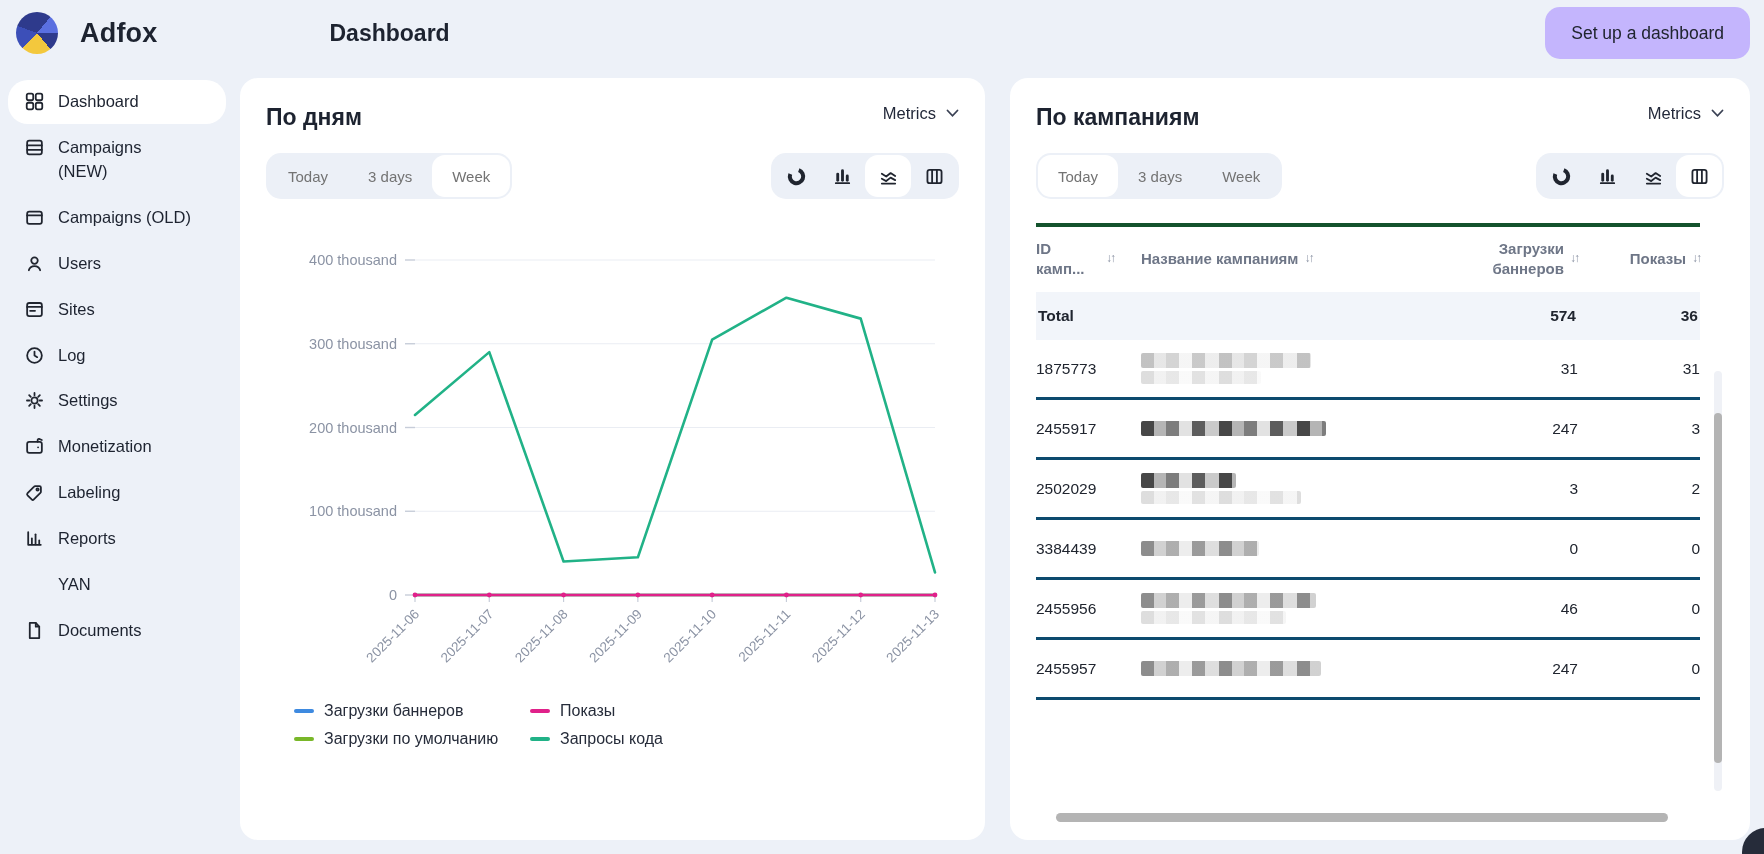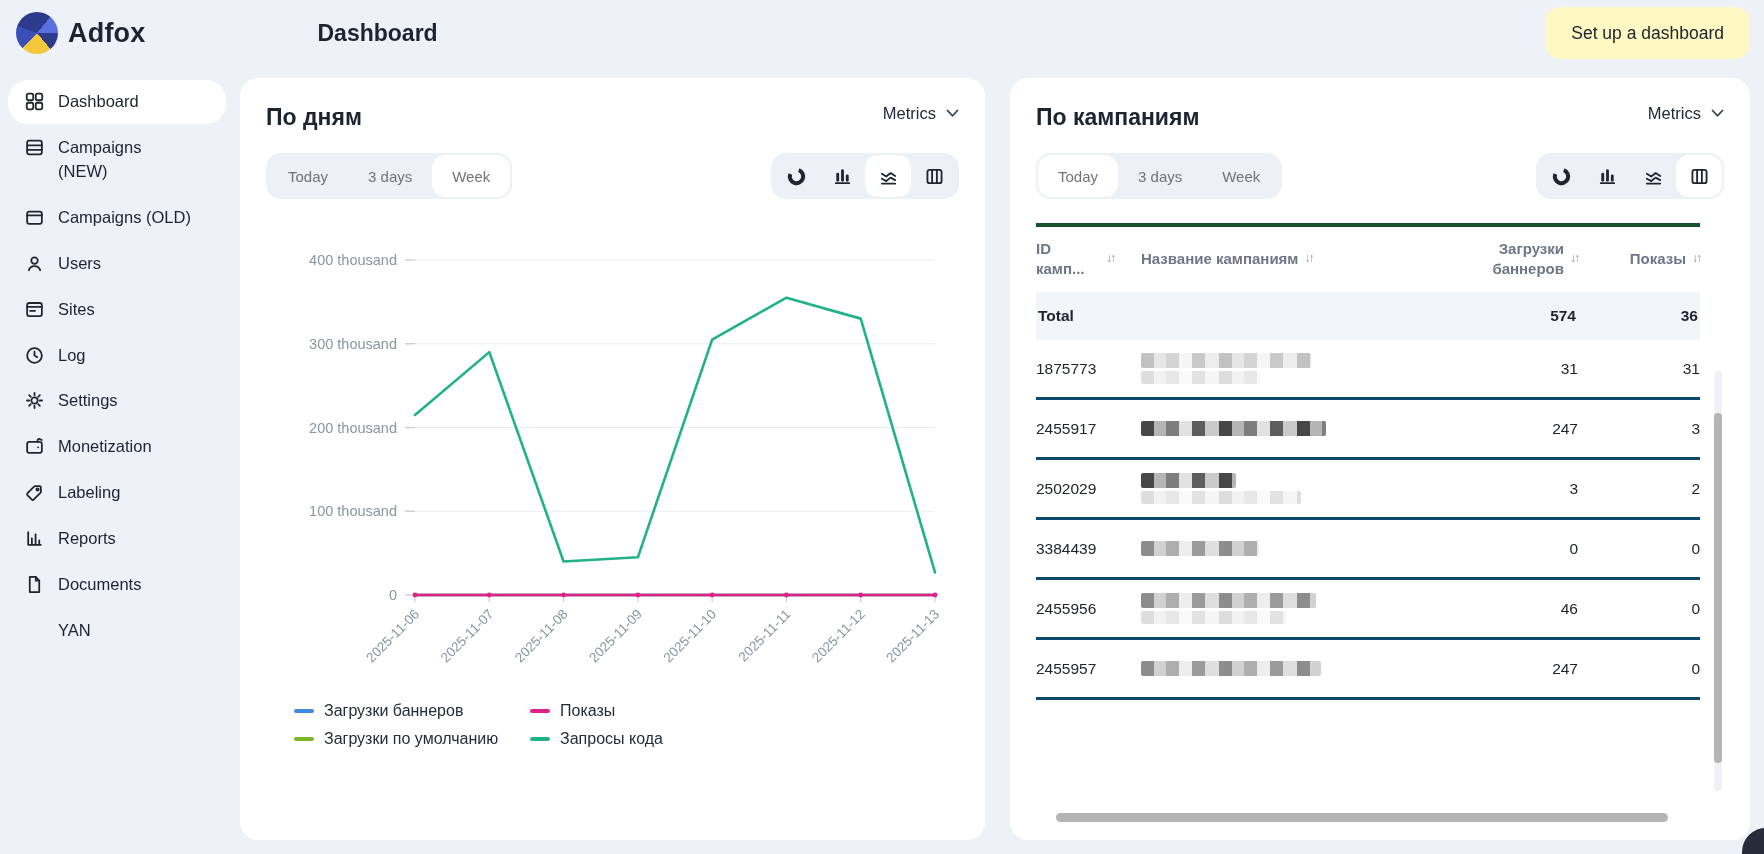"Adfox" .brand { gap: 10px -> 22px }
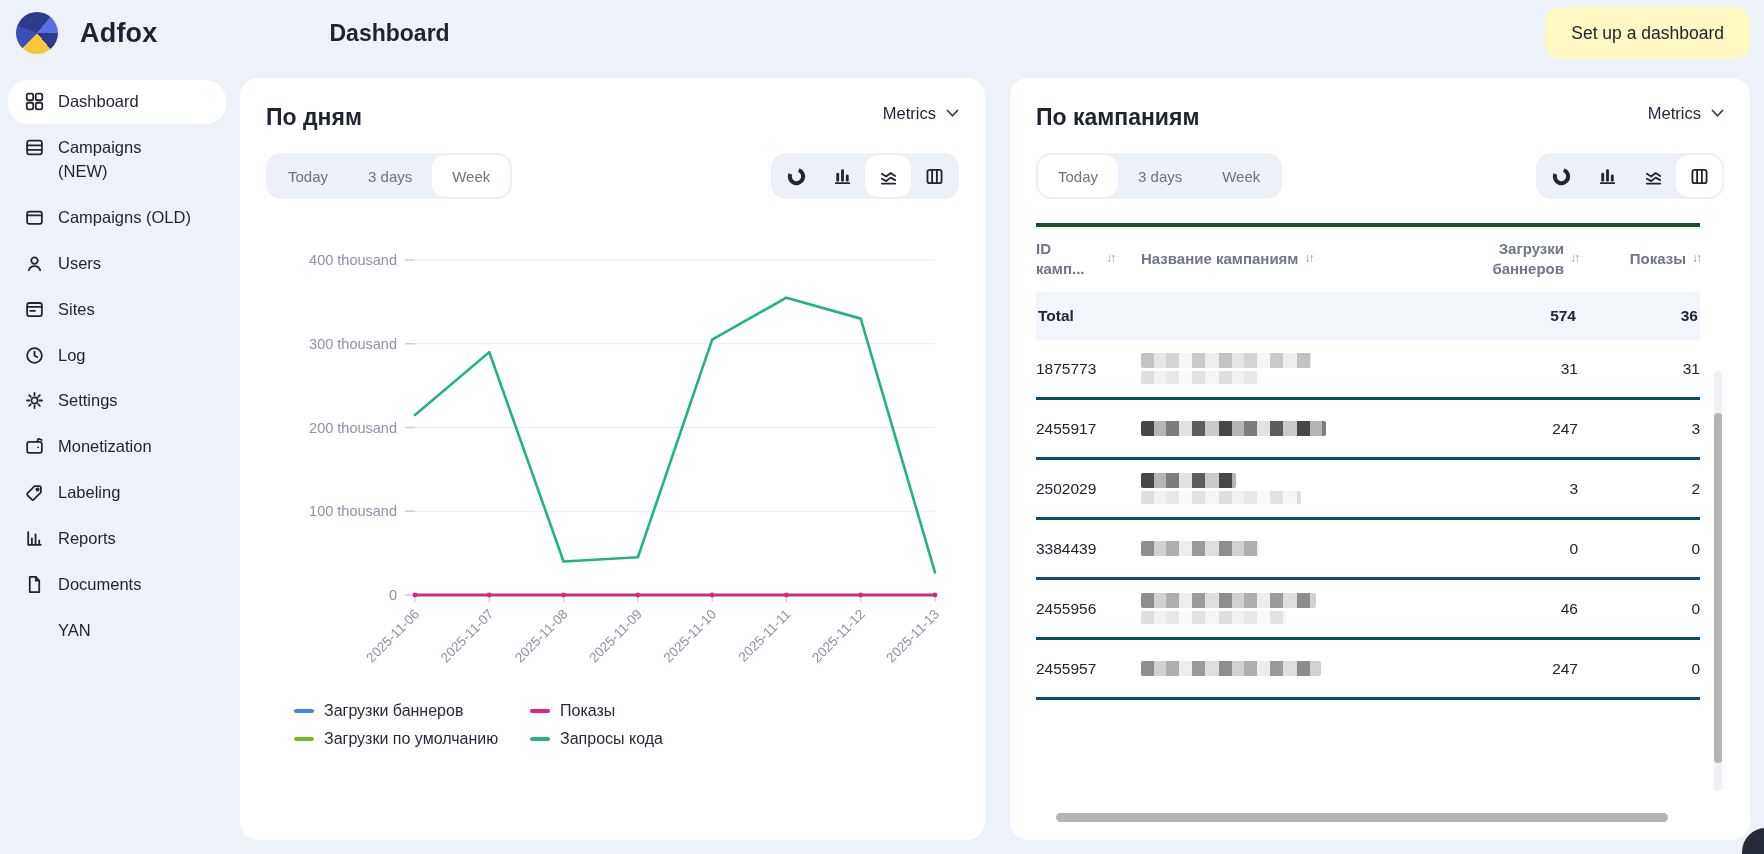"Set up a dashboard" .btn-gray { background: #fef9c3 -> #c4b5fd }
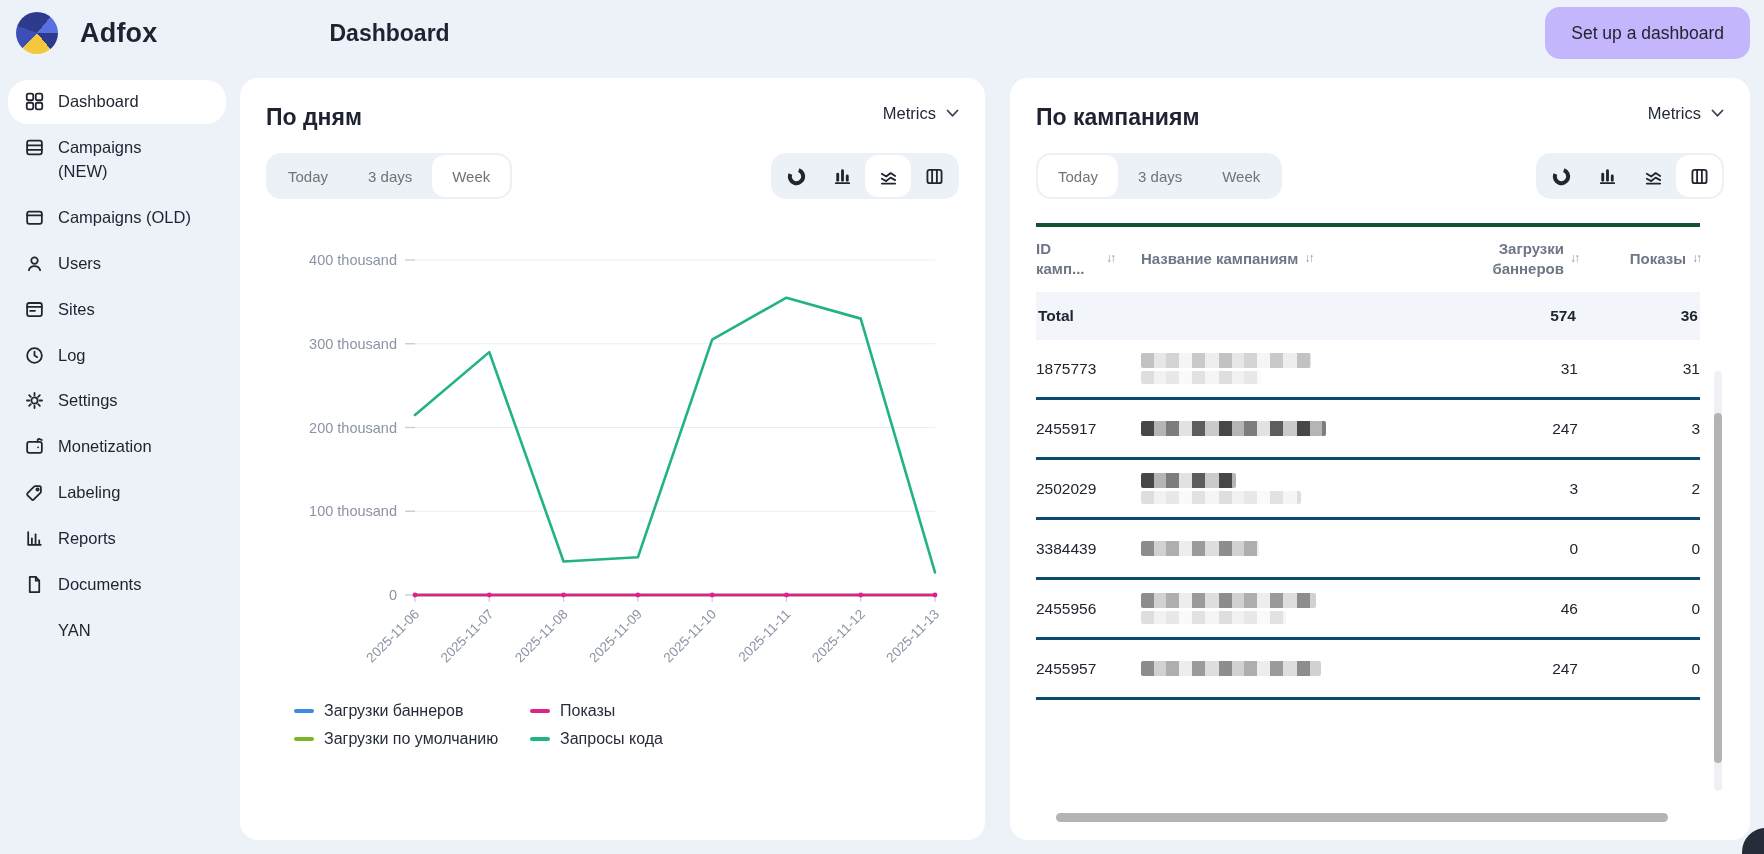"Documents" div.side-item { order: before "YAN" -> after "YAN" }
